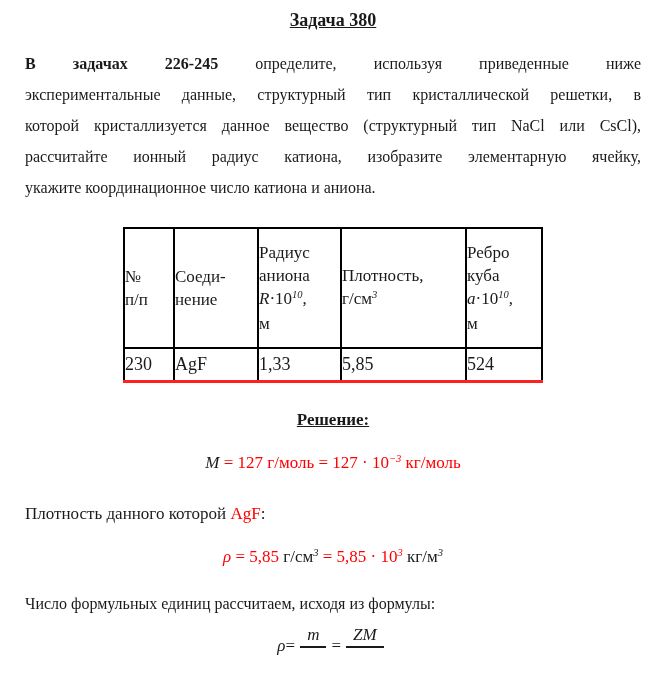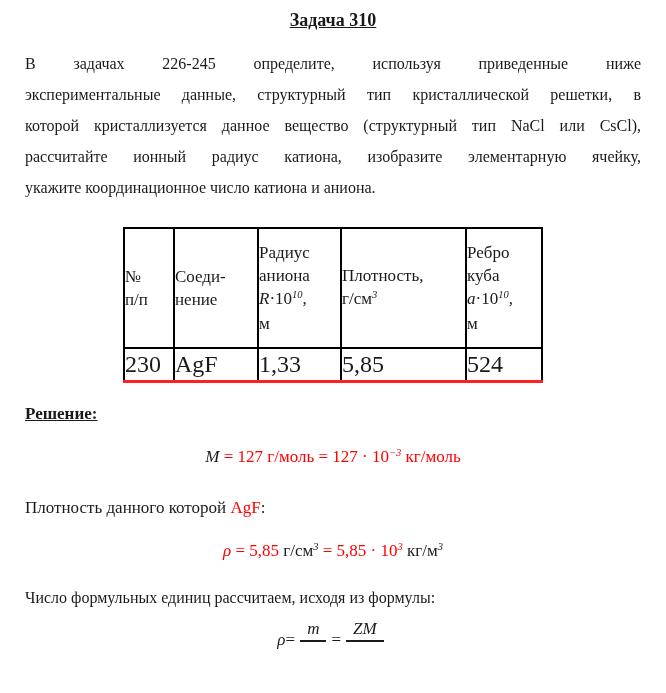"Задача 310" div.title { text: 310 -> 380 }
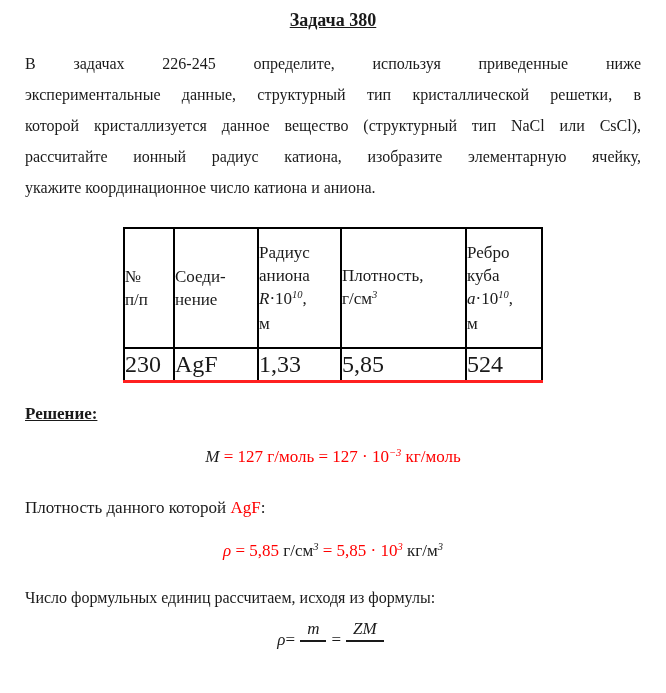"В задачах 226-245" .intro b { font-weight: normal -> bold }
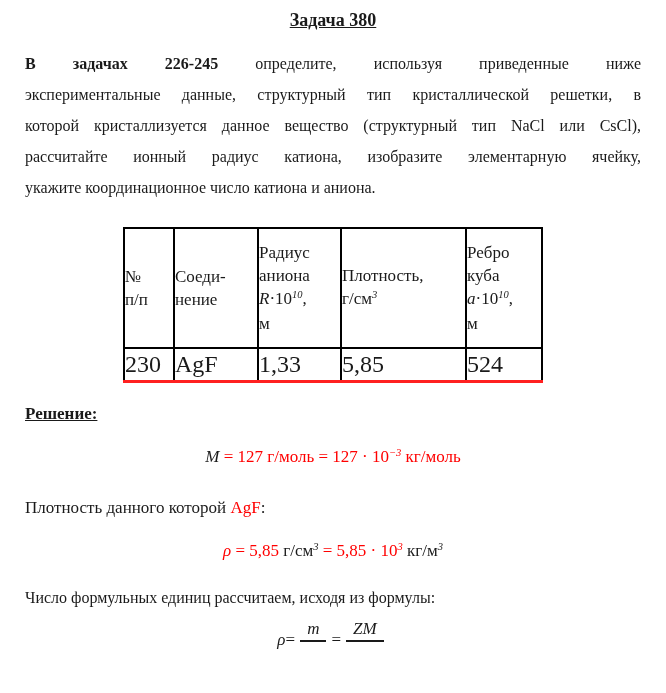"230" tr.data-row td { font-size: 24px -> 18px }
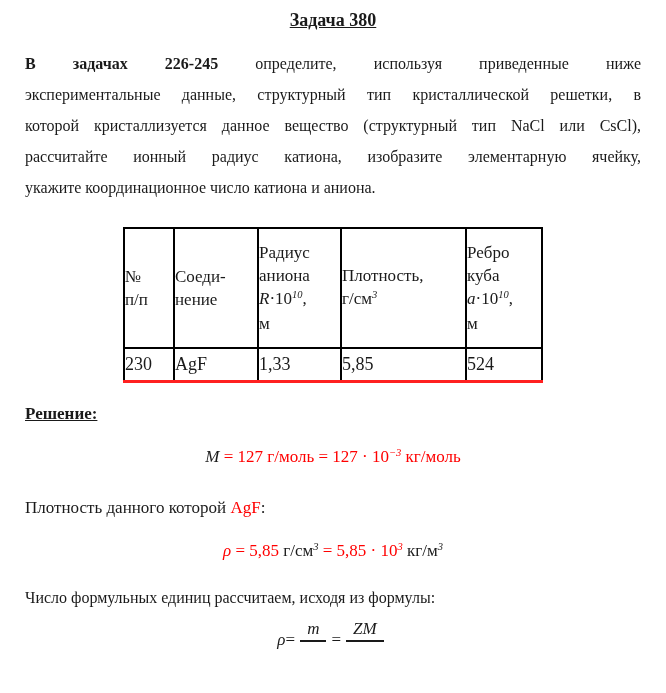"Решение:" .solution-heading { margin-top: 20px -> 26px; text-align: none -> center }
